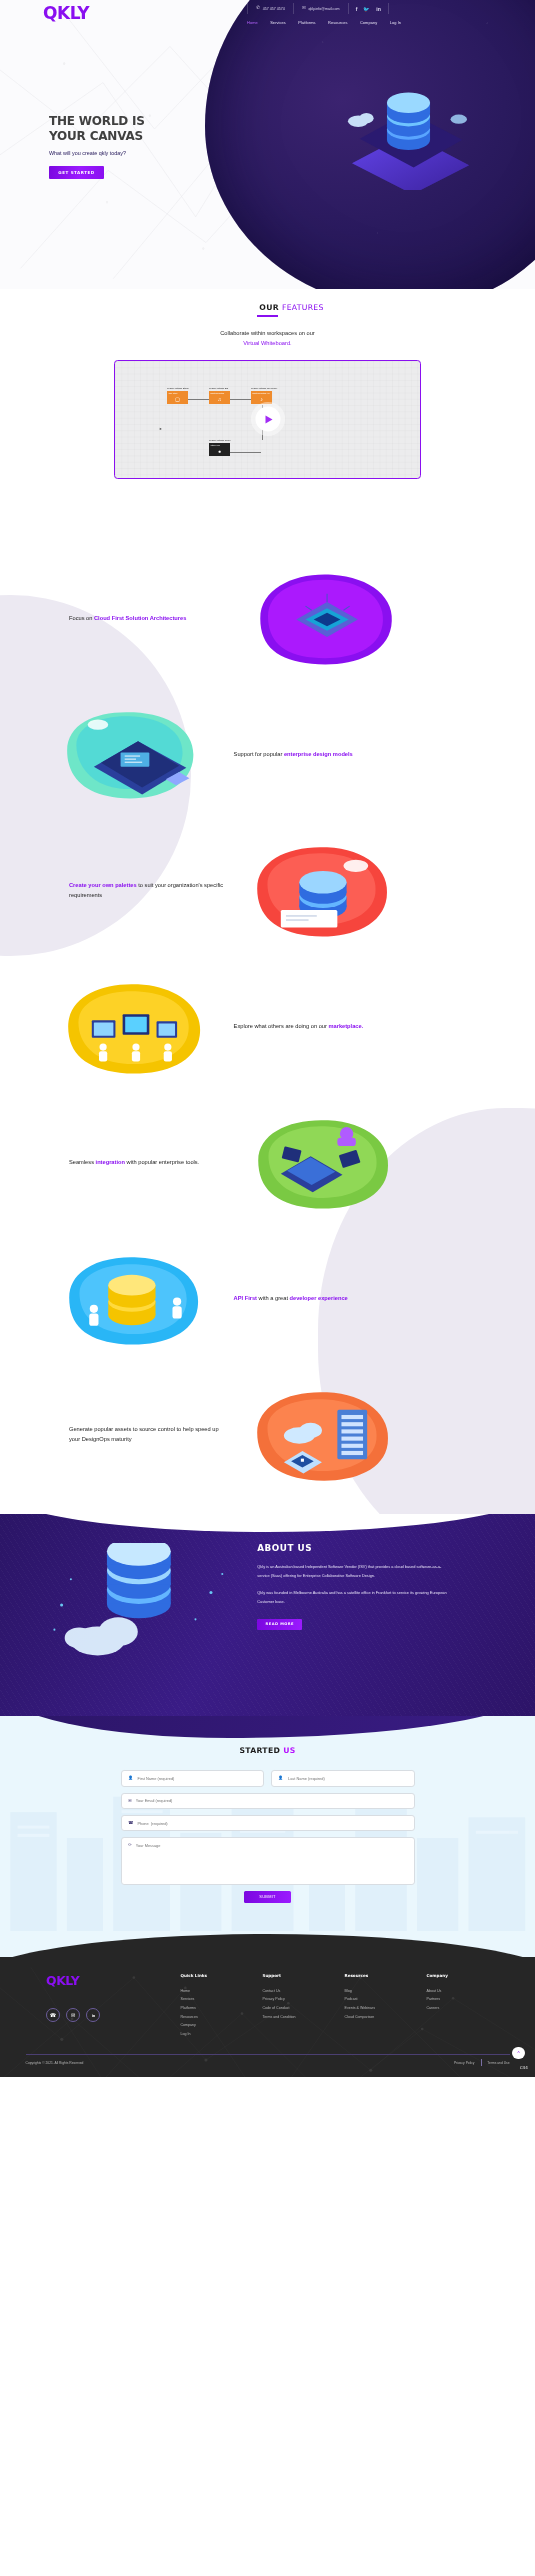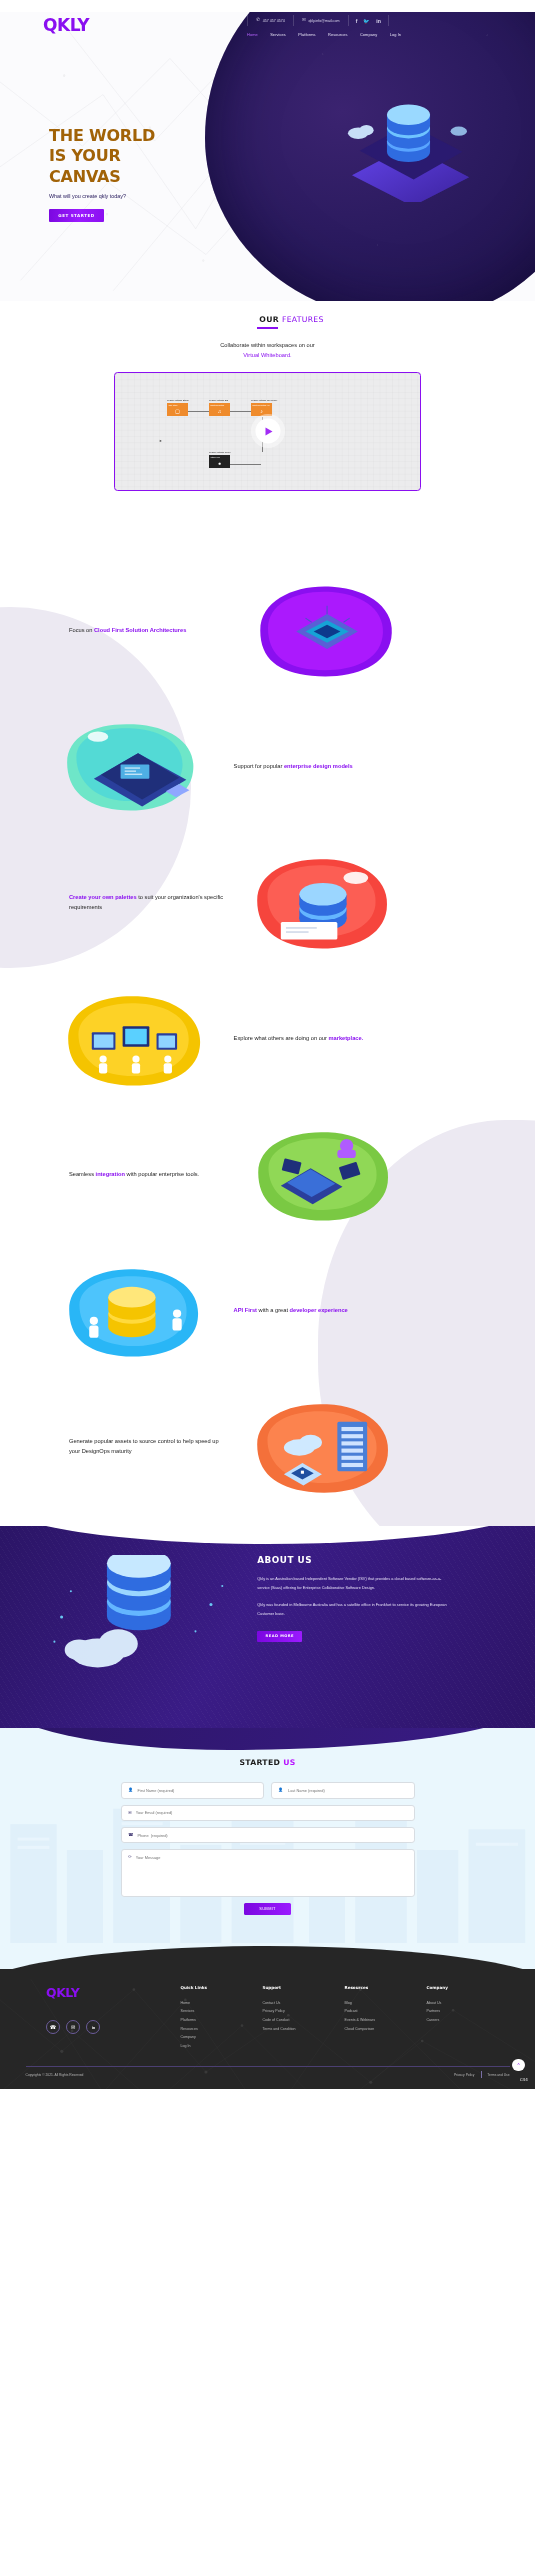"QKLY" .page { margin-top: 12px -> none }
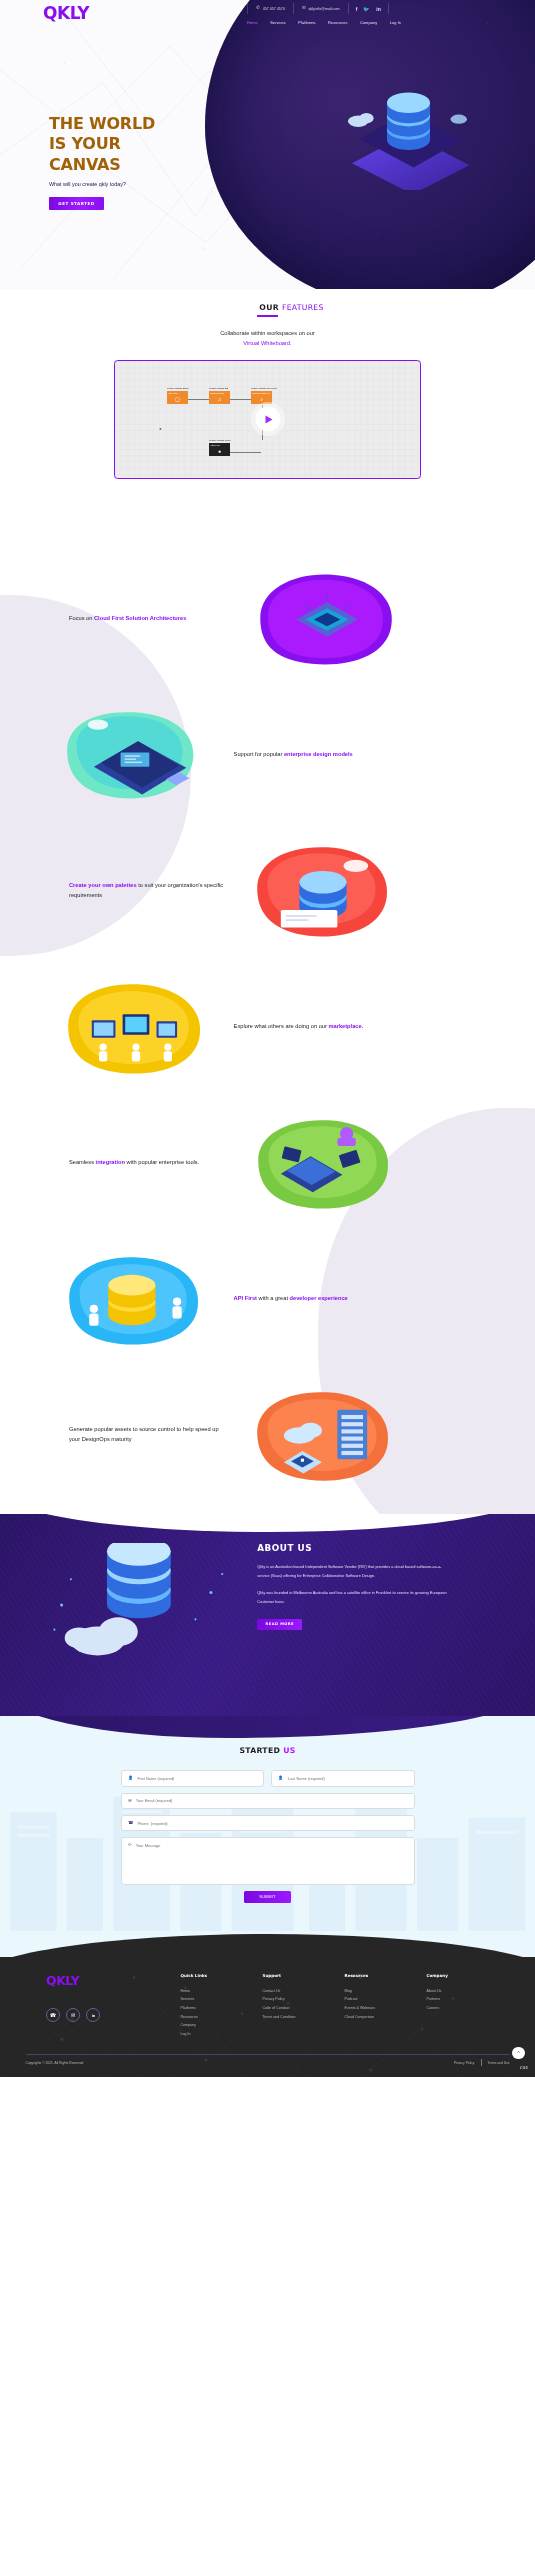"THE WORLD IS YOUR CANVAS" .hero-copy h1 { color: #a16207 -> #404040; font-size: 16px -> 12px }
